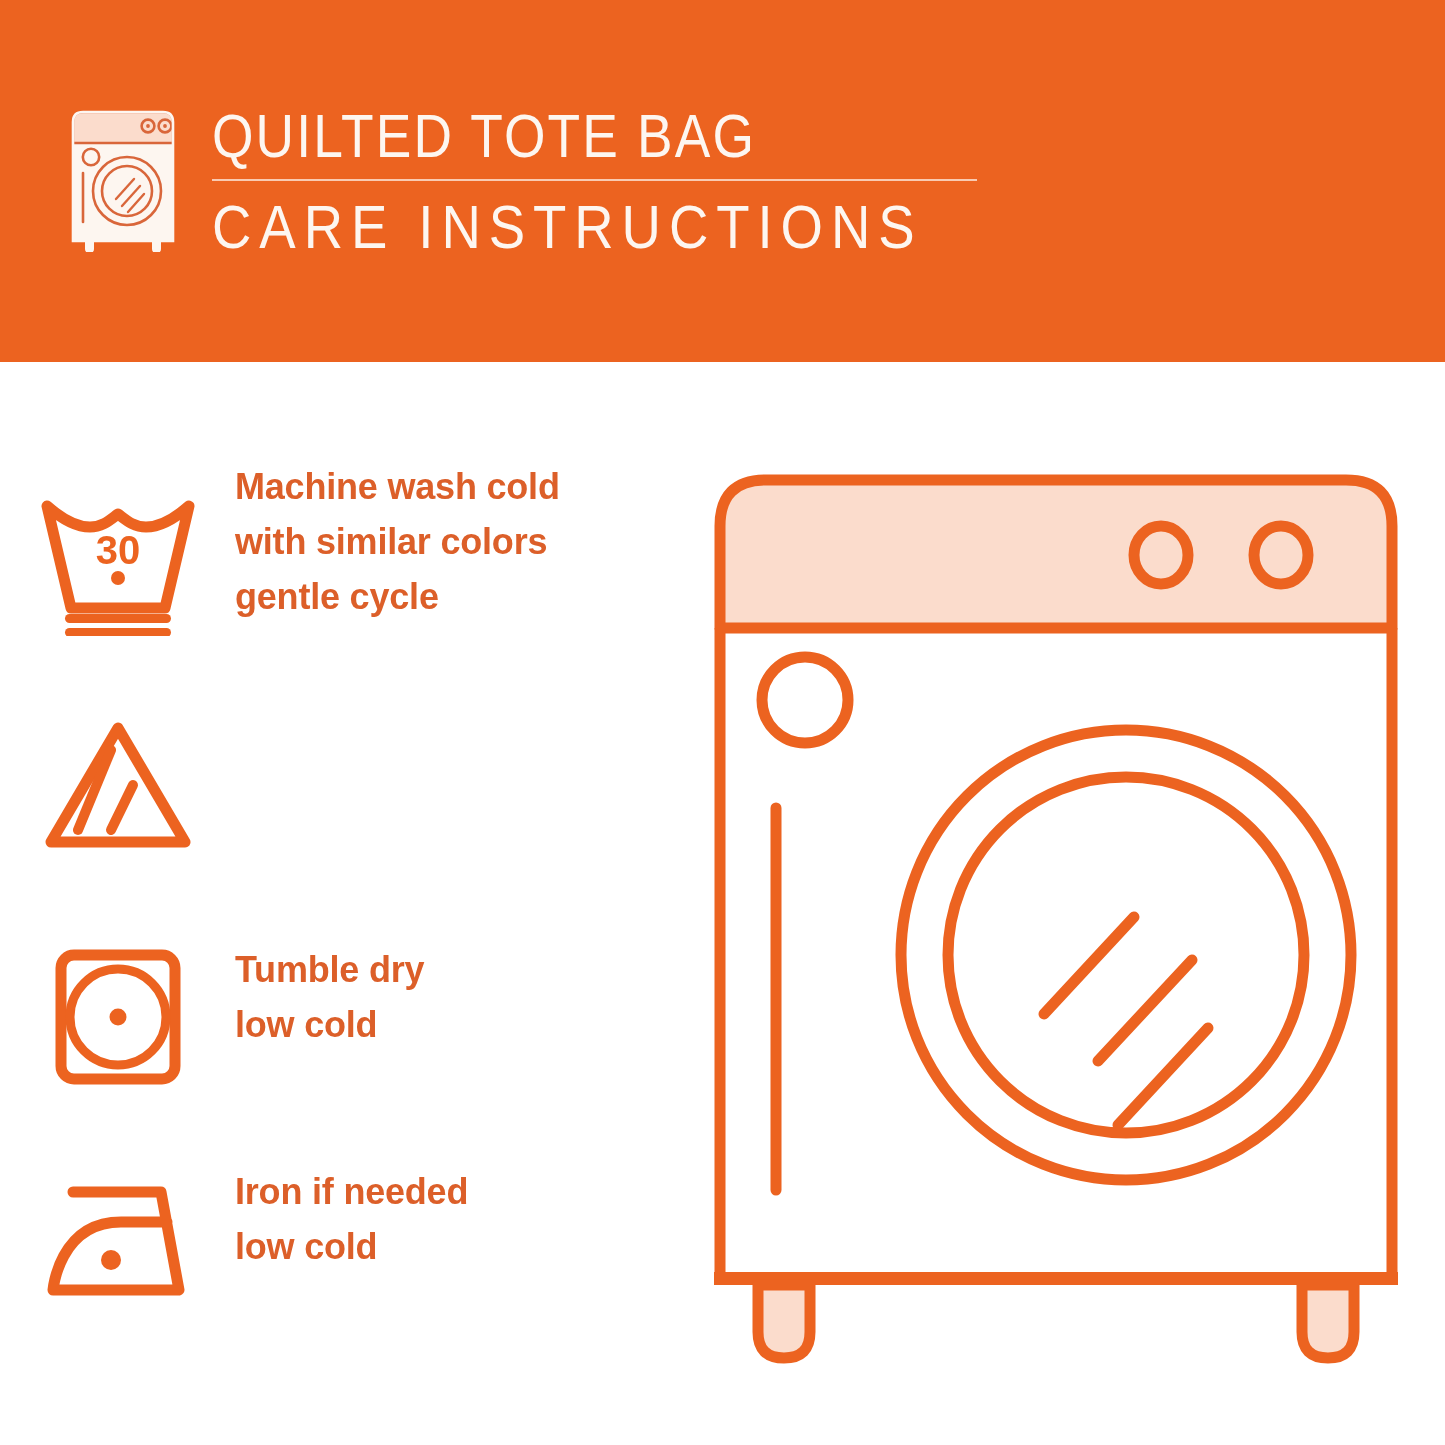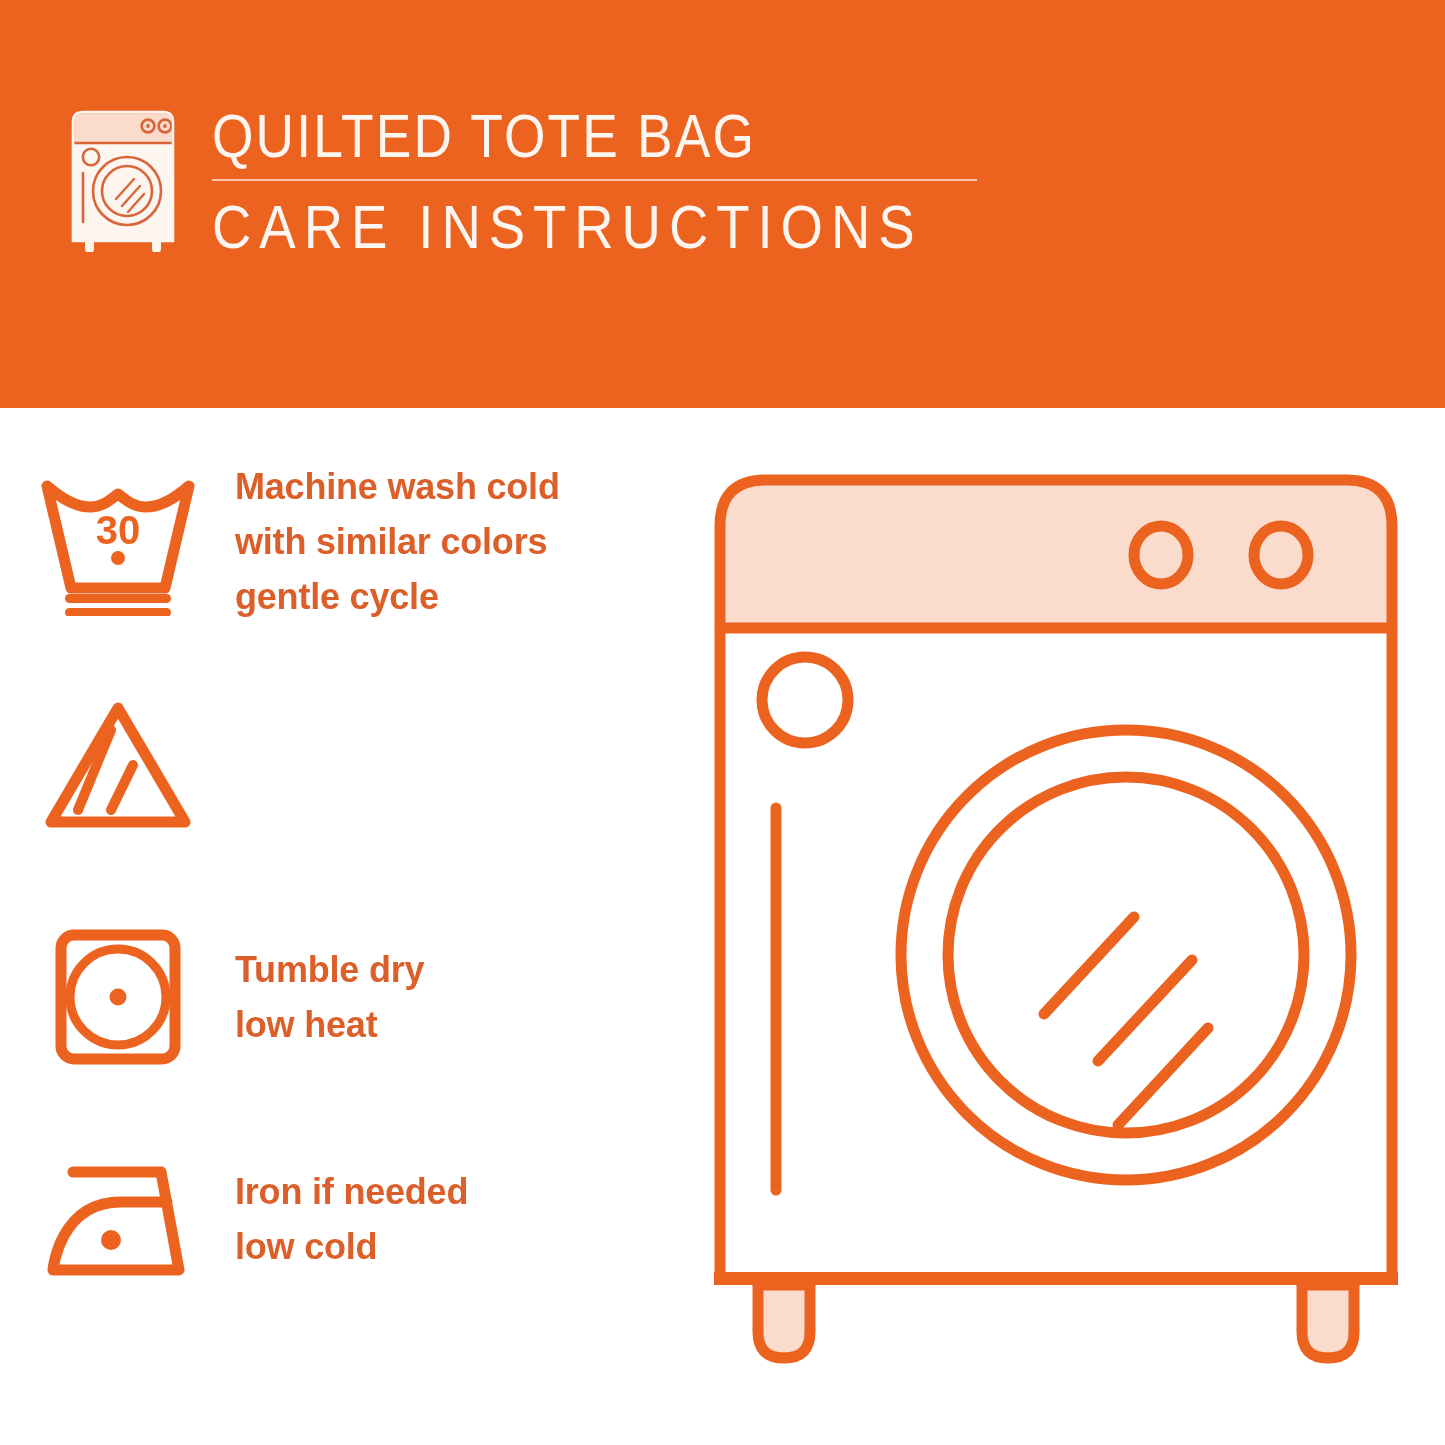"QUILTED TOTE BAG" #header-band { height: 408px -> 362px }
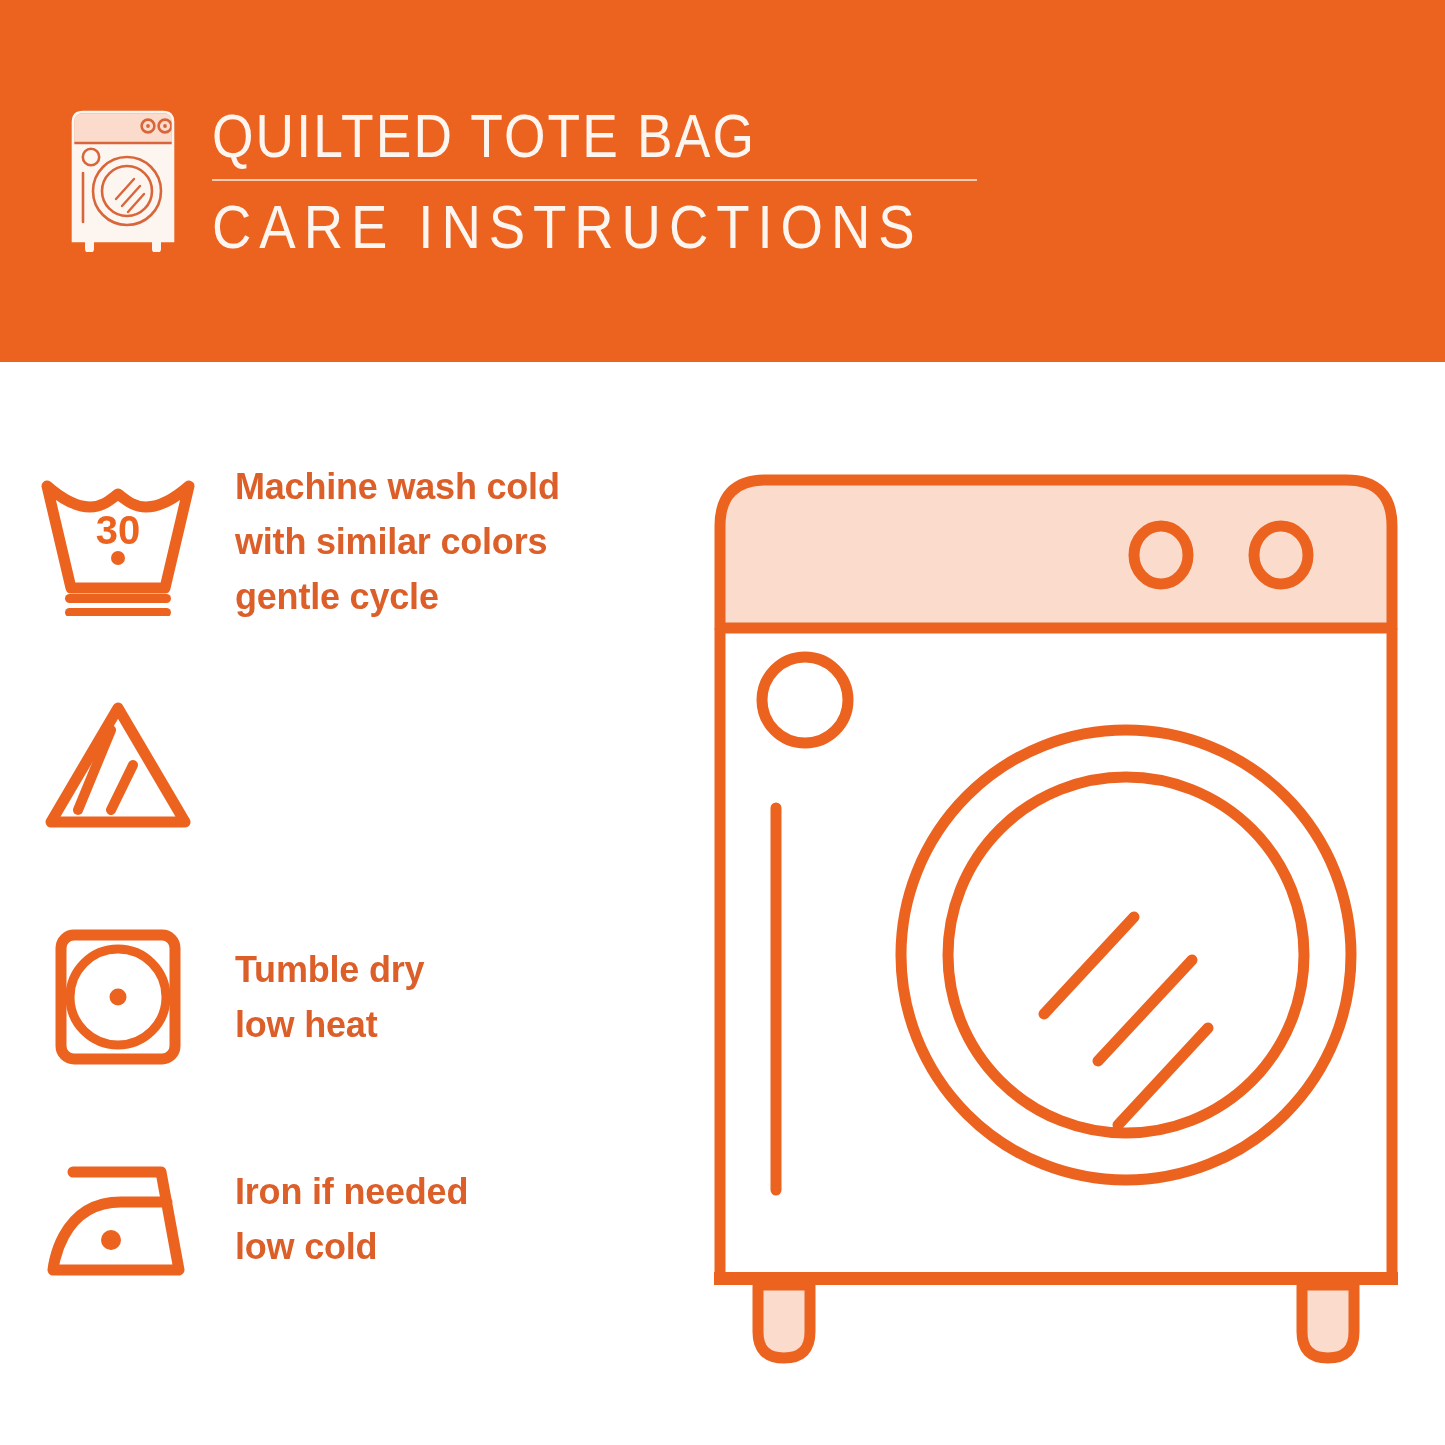"30" .care-icon-cell { align-items: center -> flex-end }
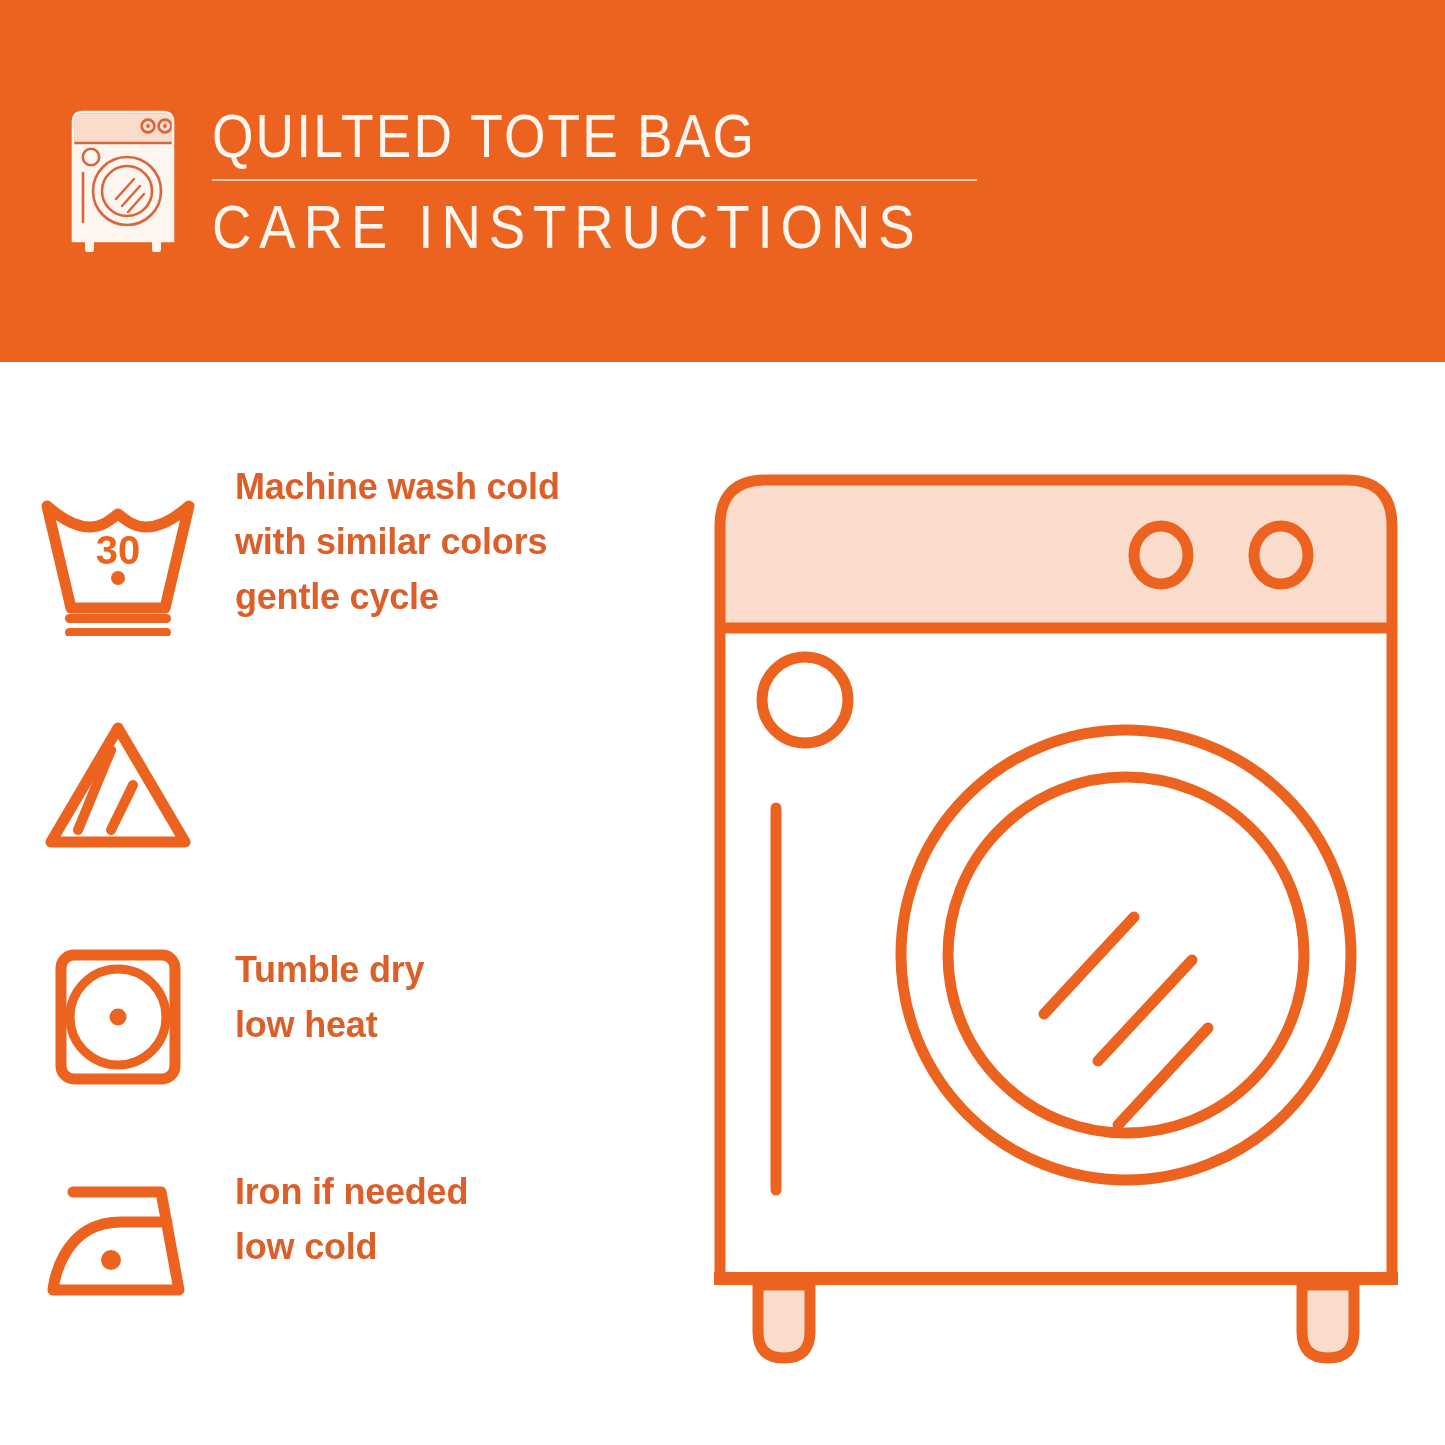"Tumble dry" div.care-label { text: heat -> cold }
